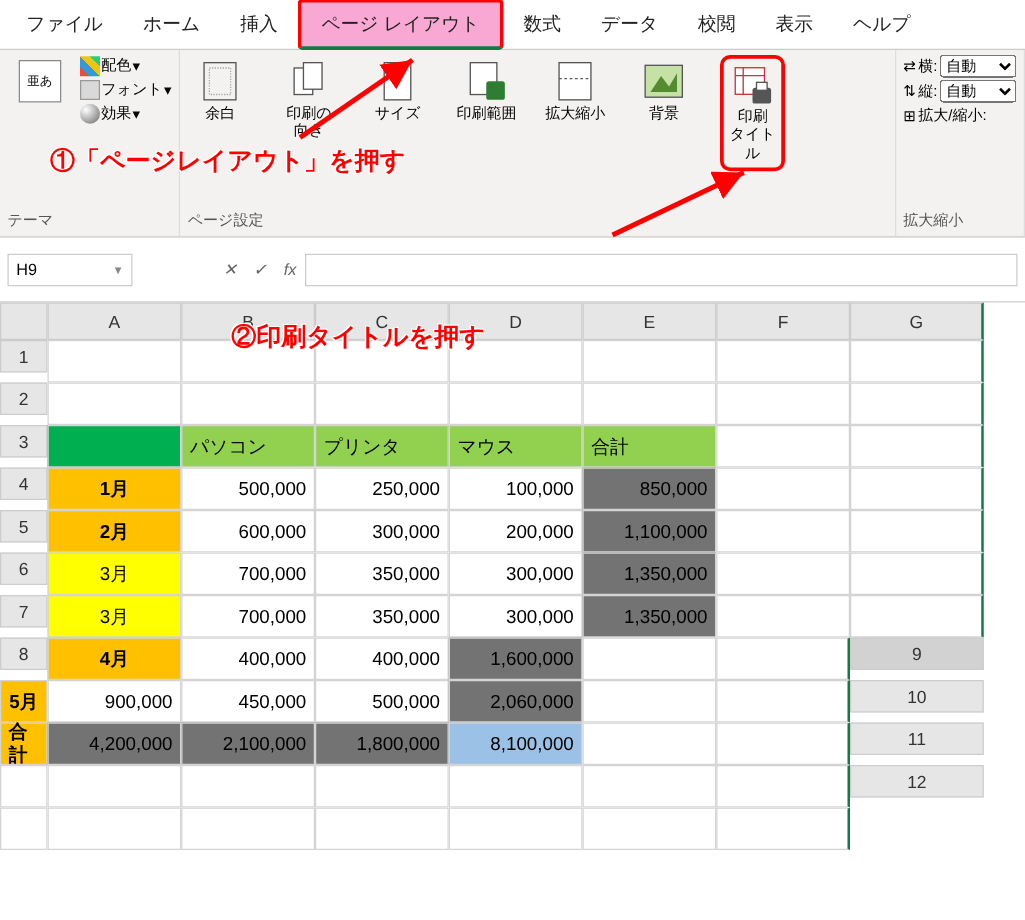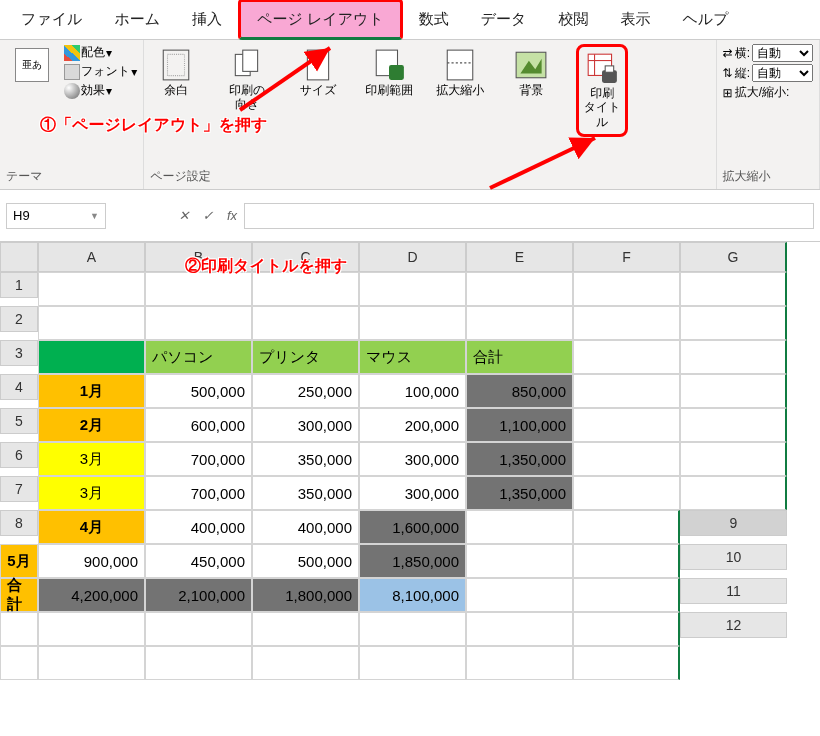"①「ページレイアウト」を押す" .annotation { font-size: 16px -> 20px }
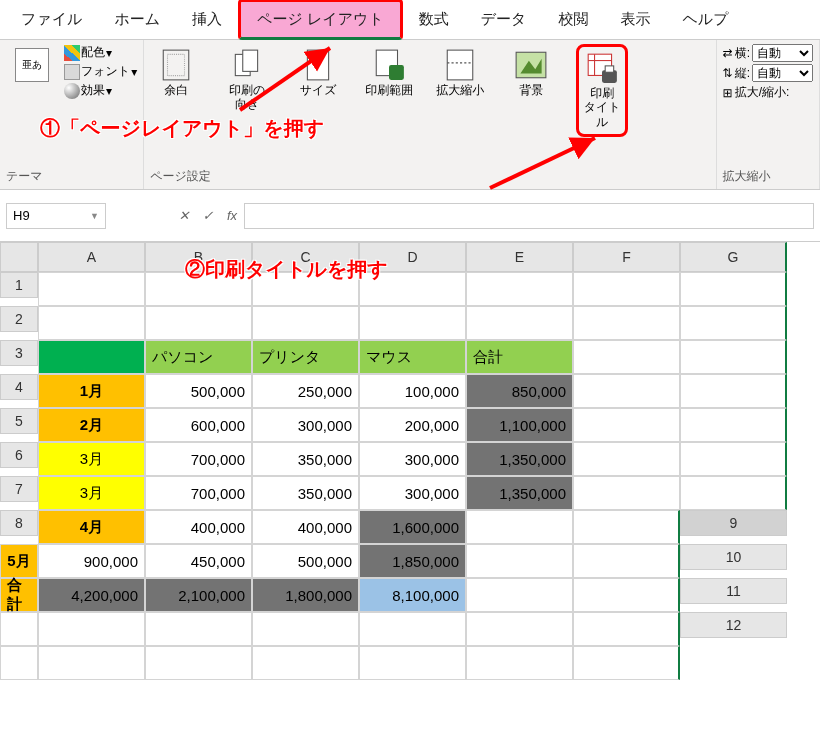"1,850,000" div.cell { text: 1,850,000 -> 2,060,000 }
